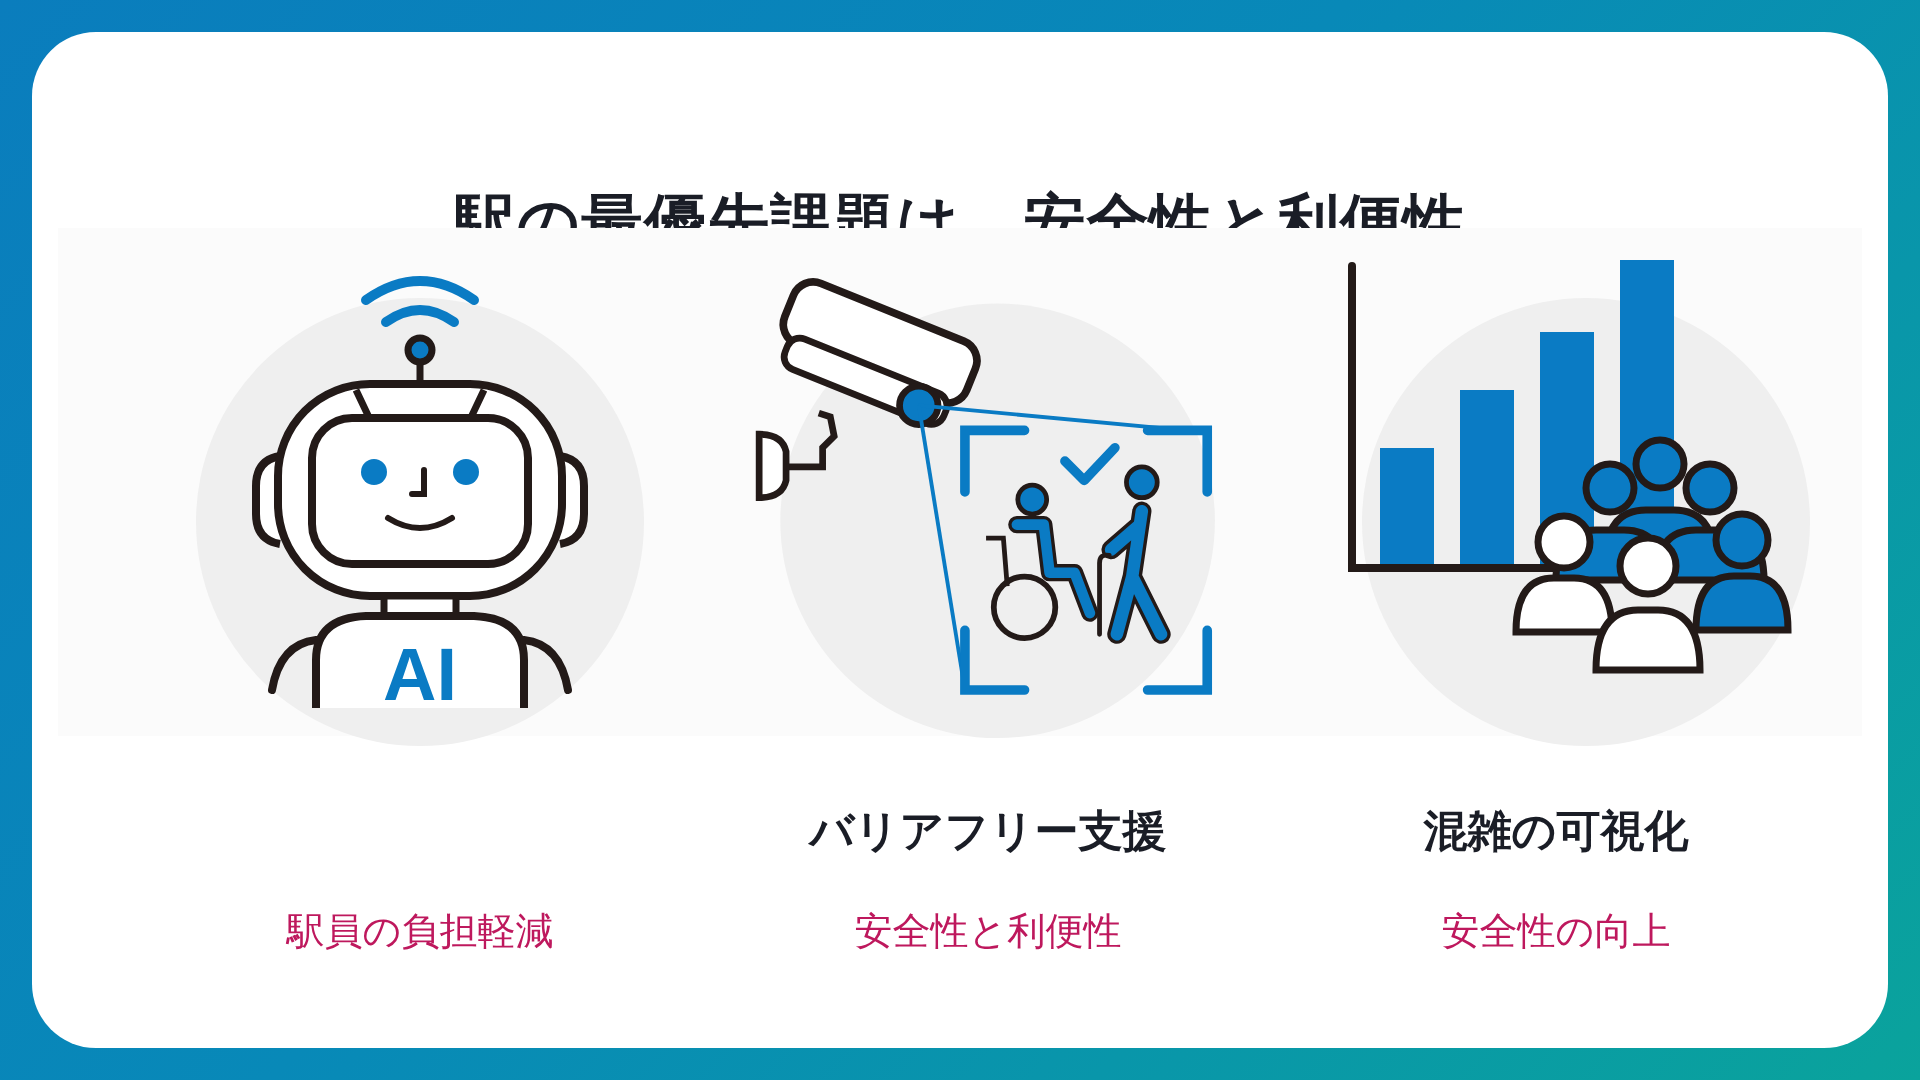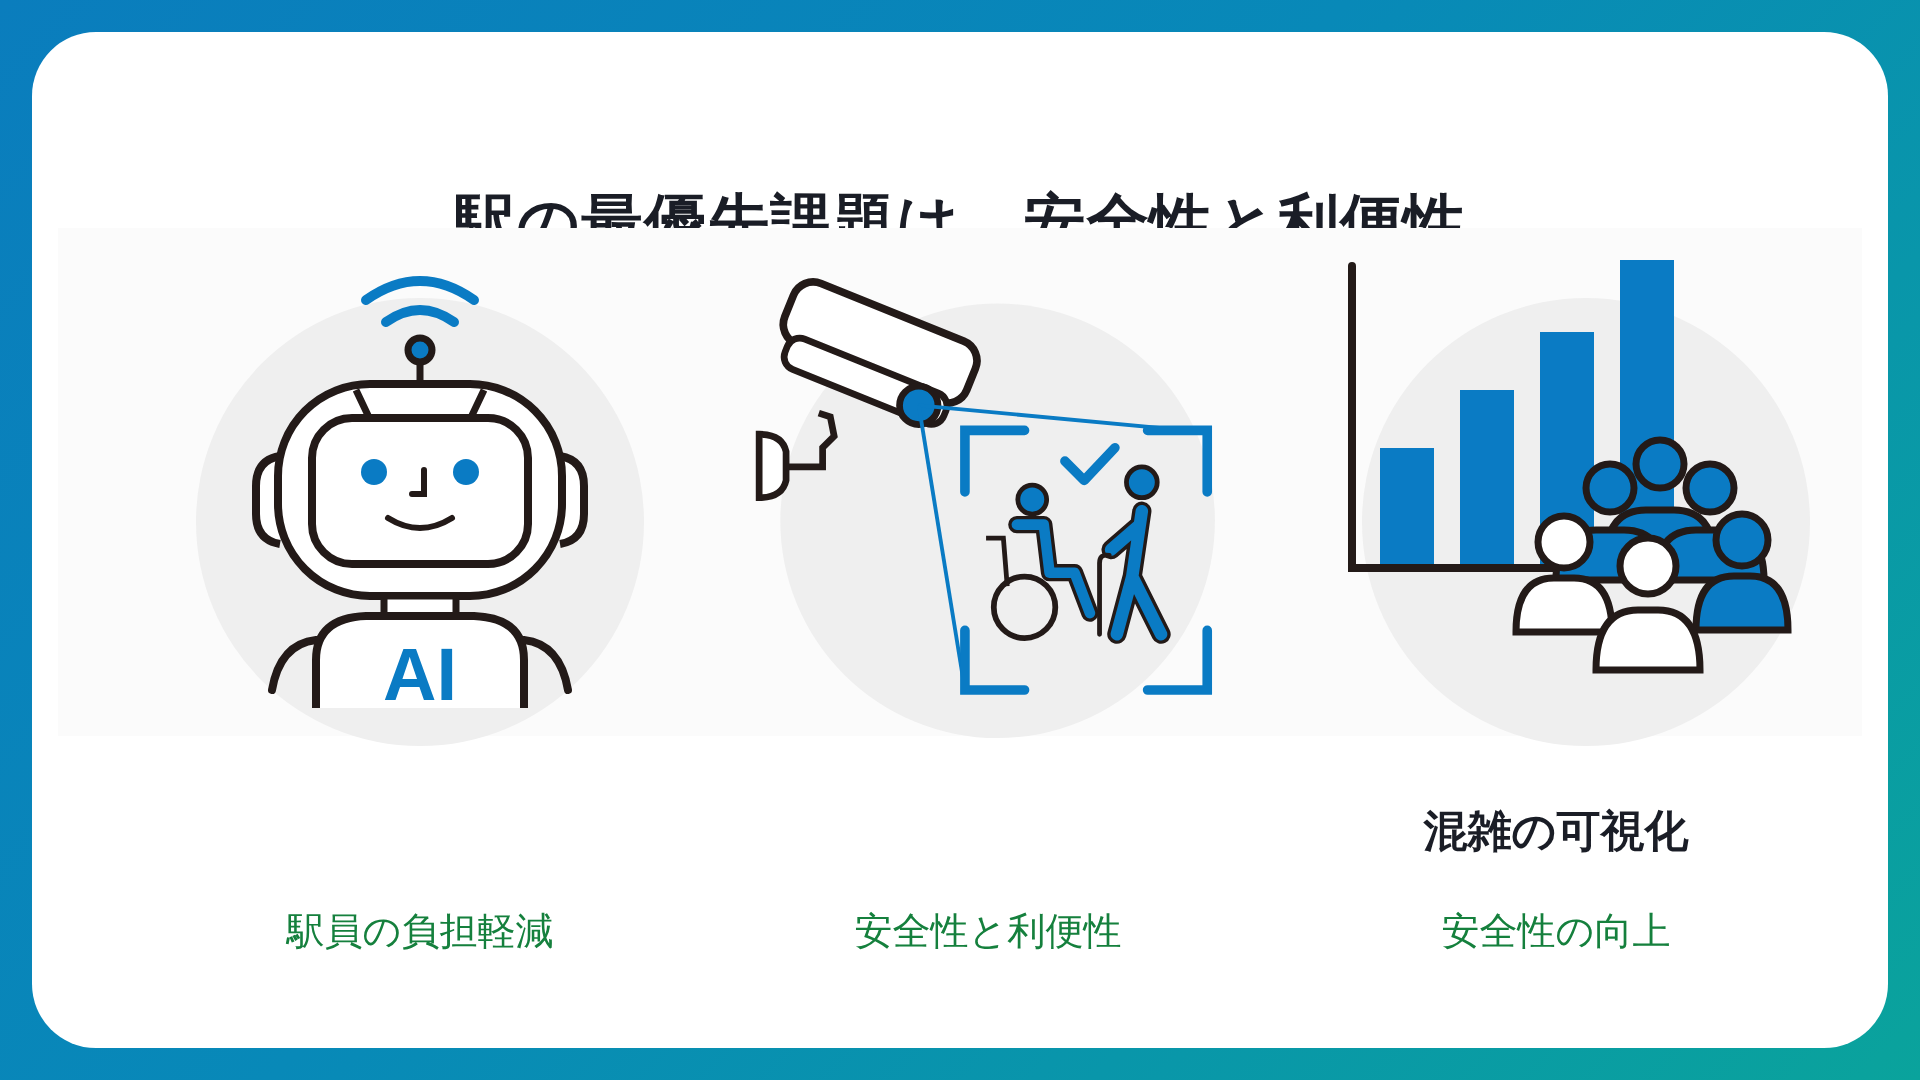"バリアフリー支援" div.heading { html: none -> <div>バリアフリー支援</div> }
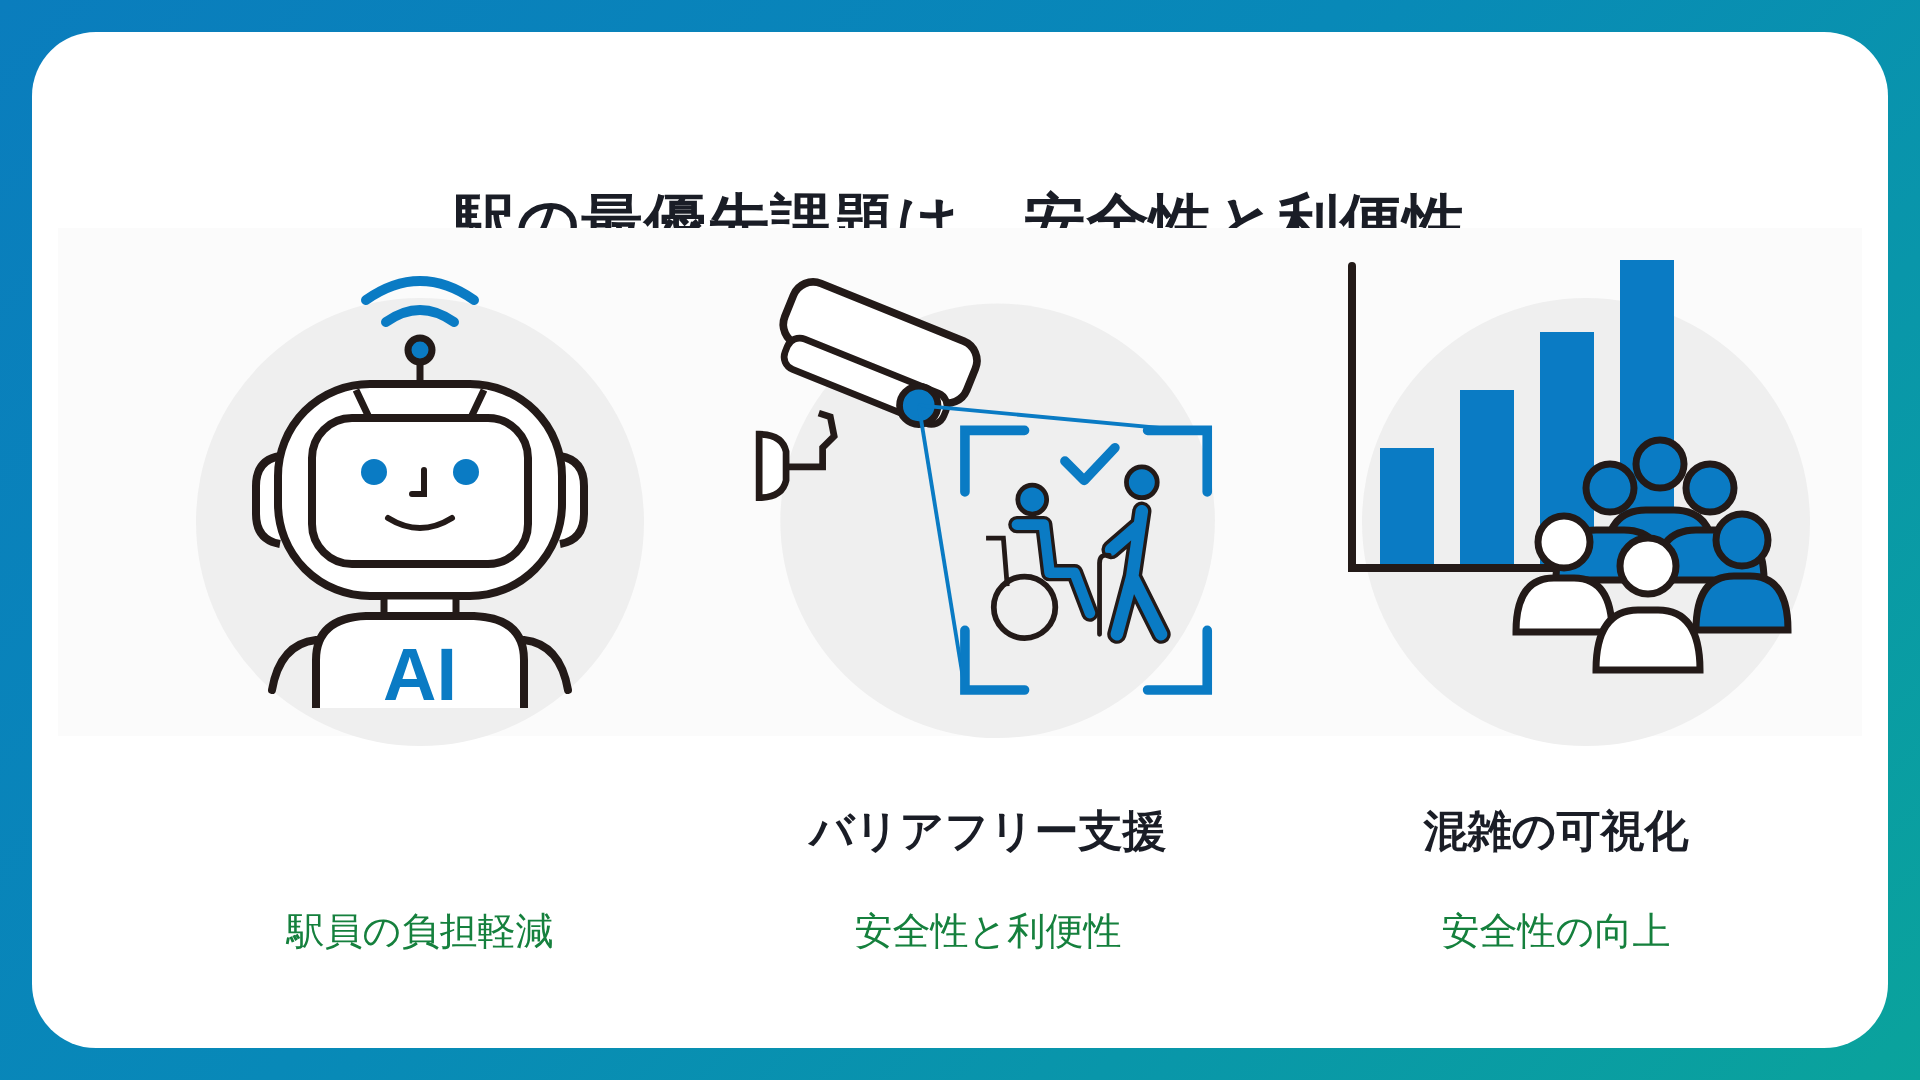"駅員の負担軽減" .feature .desc { color: #15803d -> #be185d }
